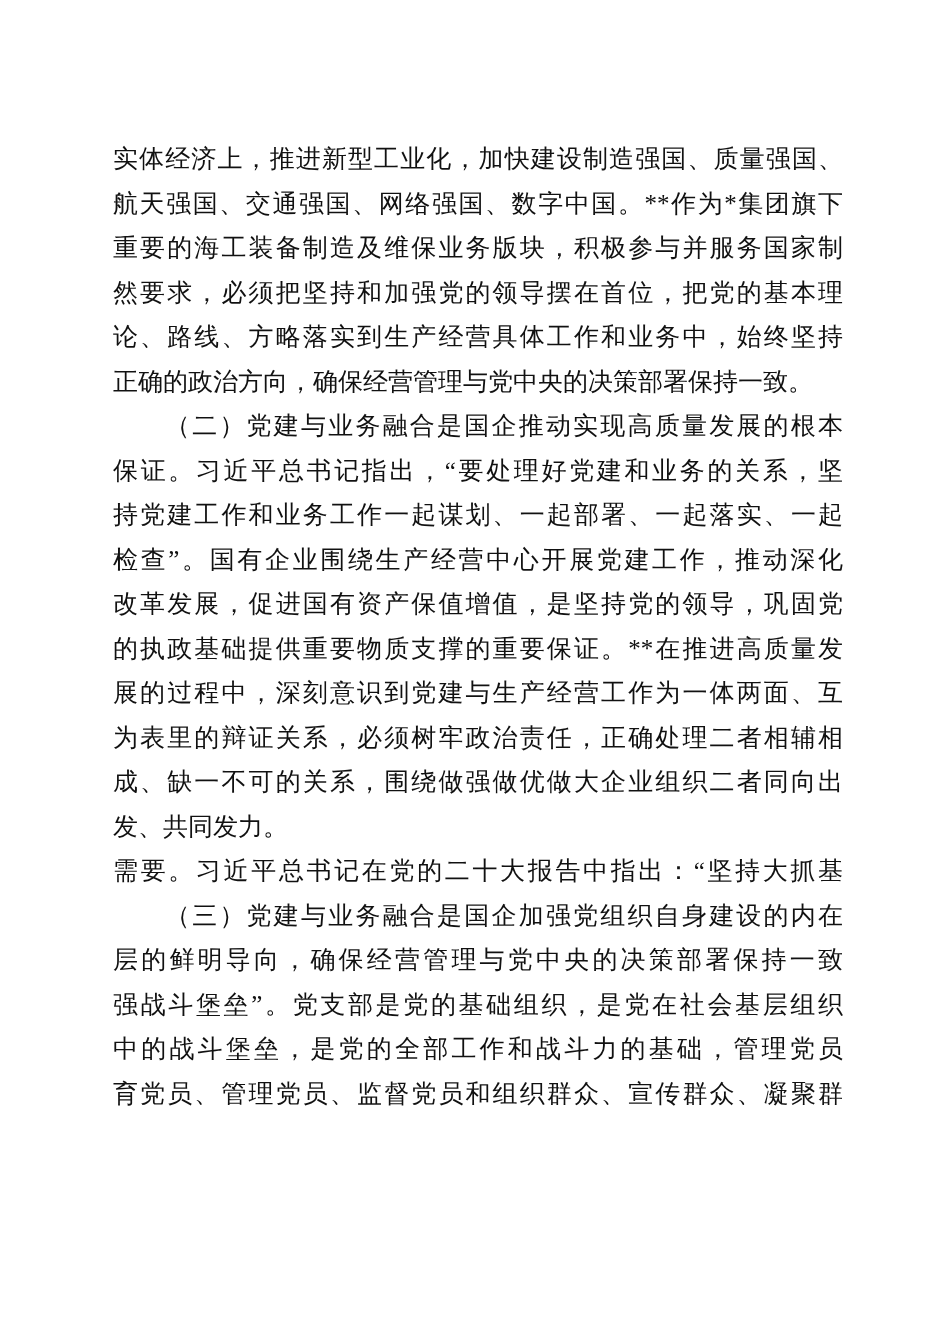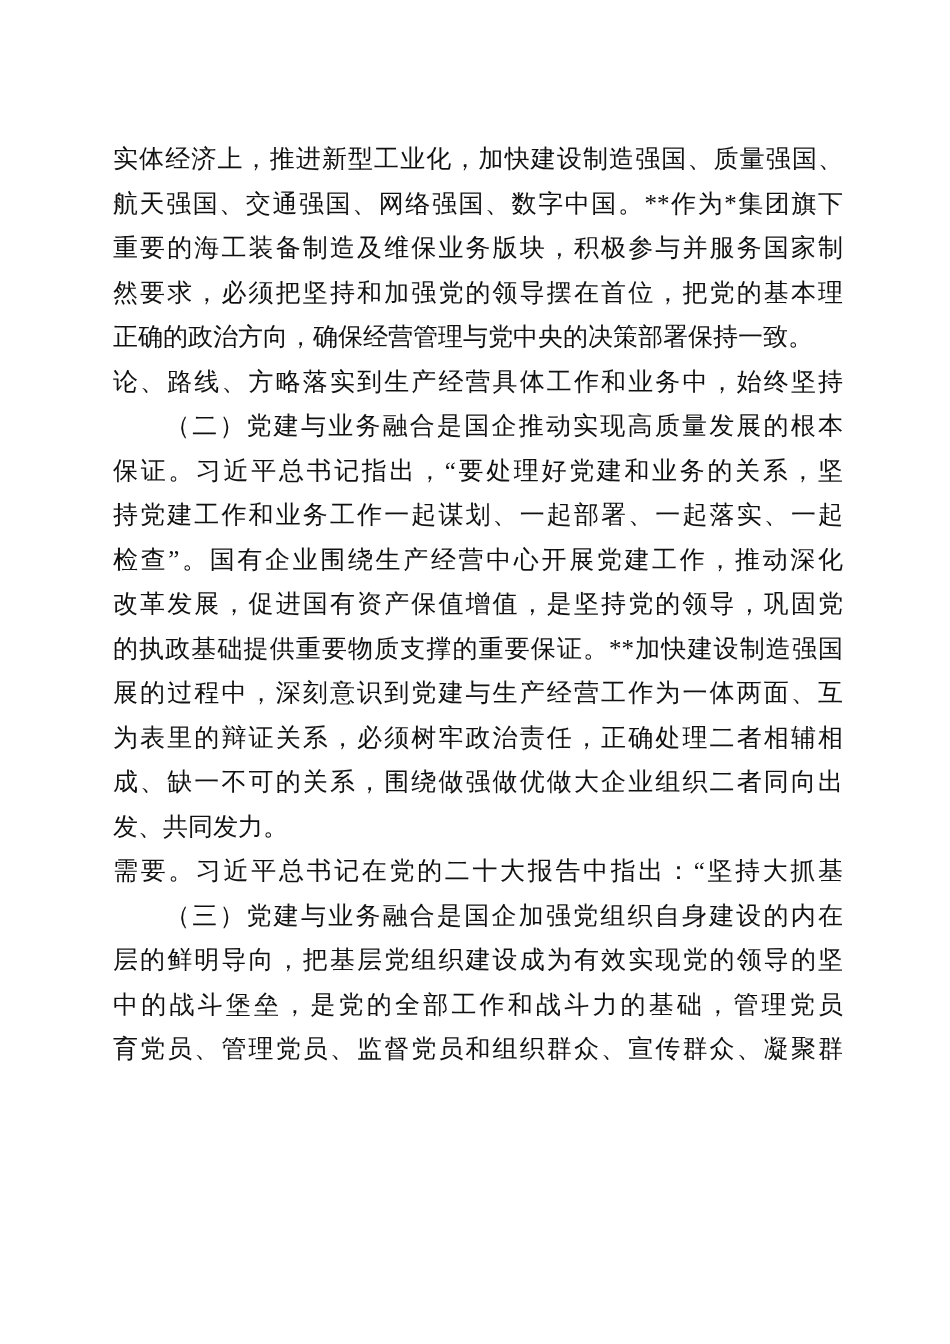"正确的政治方向，确保经营管理与党中央的决策部署保持一致。" div.line { order: before "论、路线、方略落实到生产经营具体工作和业务中，始终坚持" -> after "论、路线、方略落实到生产经营具体工作和业务中，始终坚持" }
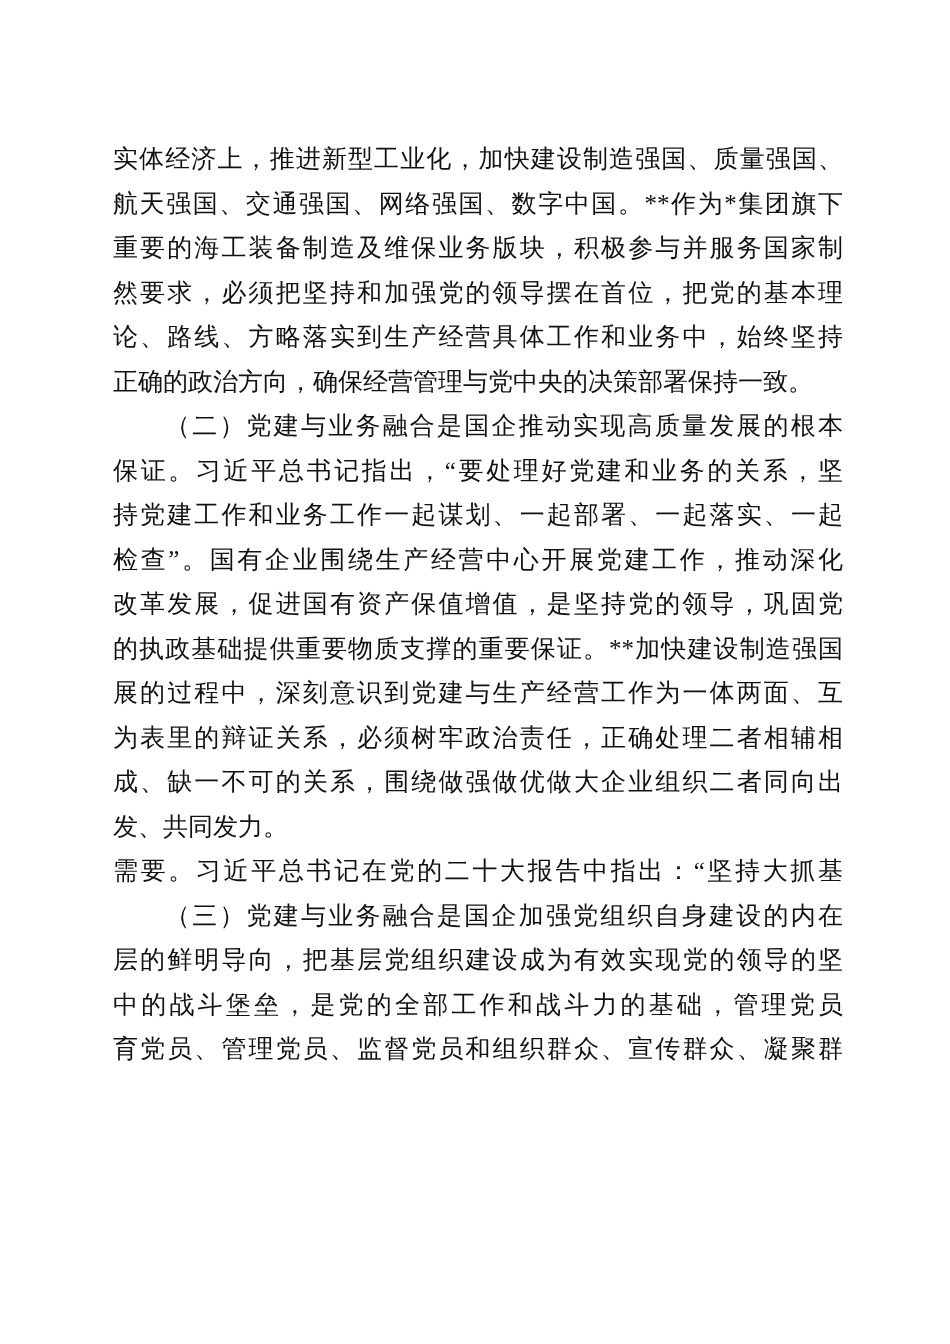"的执政基础提供重要物质支撑的重要保证。**加快建设制造强国" span.seg { text: 加快建设制造强国 -> 在推进高质量发 }
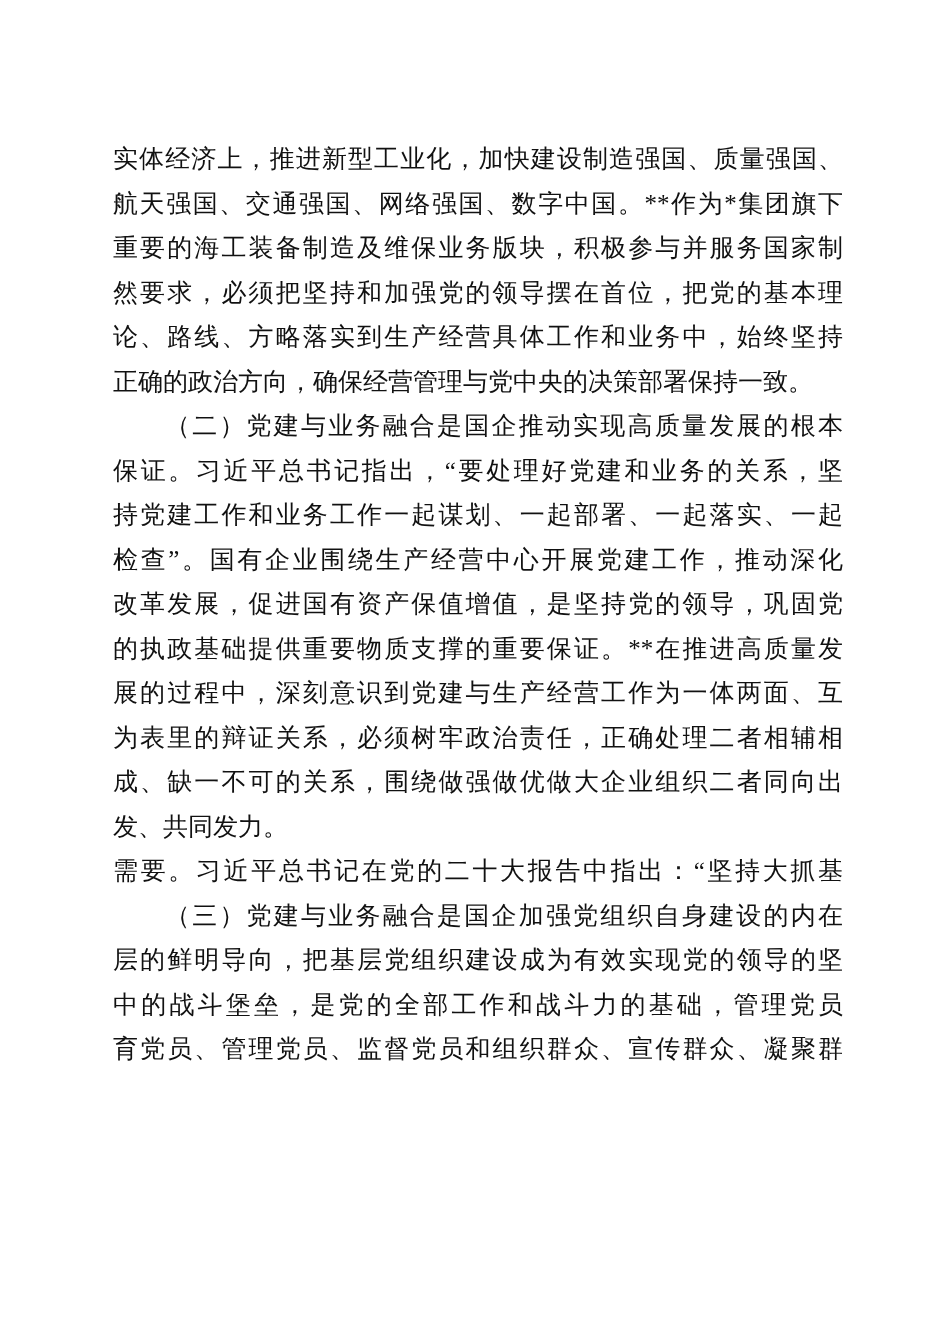"层的鲜明导向，把基层党组织建设成为有效实现党的领导的坚" span.seg { text: 把基层党组织建设成为有效实现党的领导的坚 -> 确保经营管理与党中央的决策部署保持一致 }
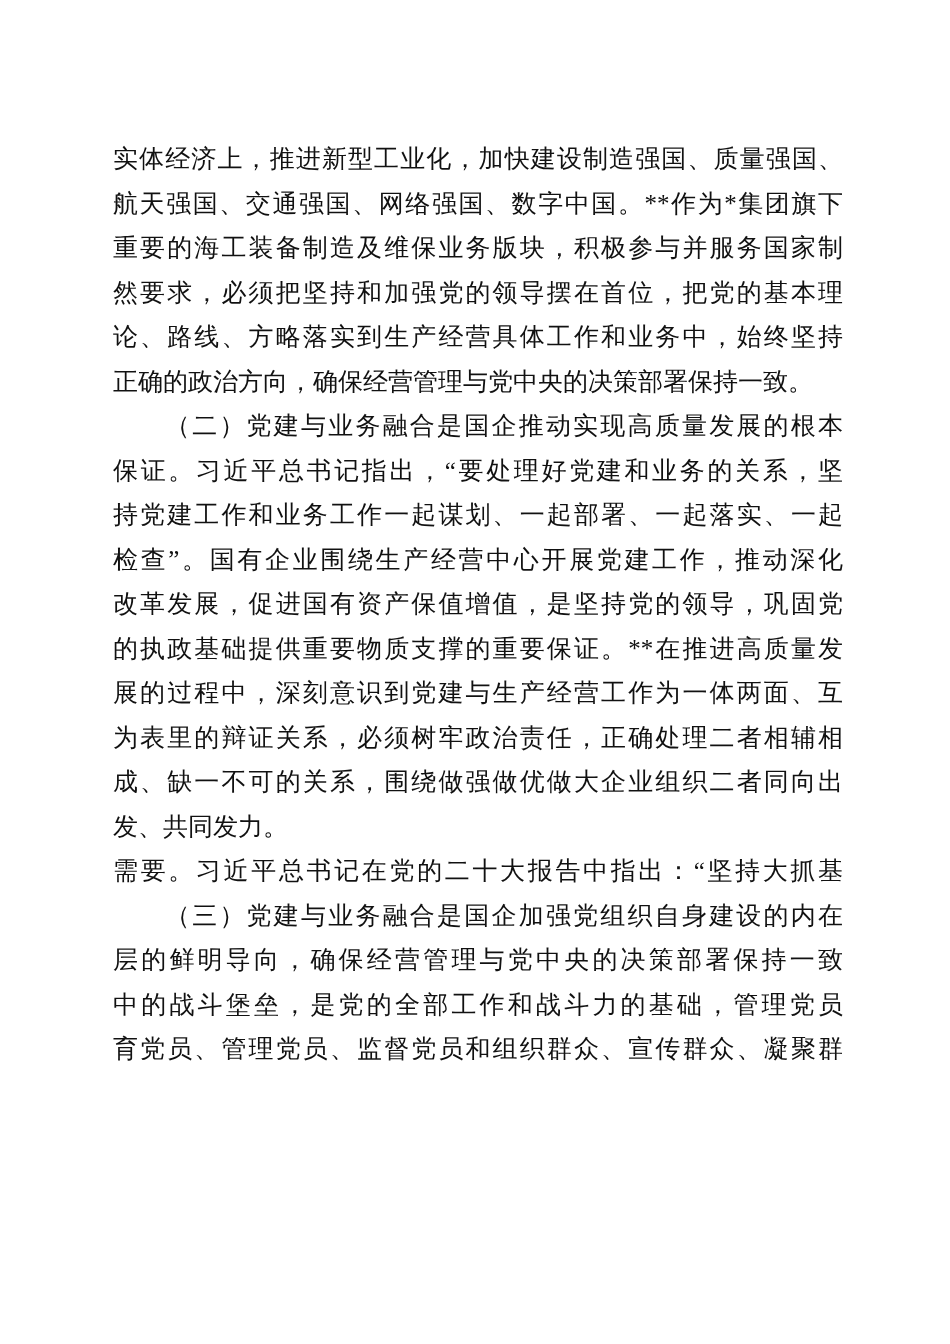"强战斗堡垒”。党支部是党的基础组织，是党在社会基层组织" div.line { html: none -> <div><span>强战斗堡垒”。党支部是党的基础组织，是党在社会基层组织</span></div> }
